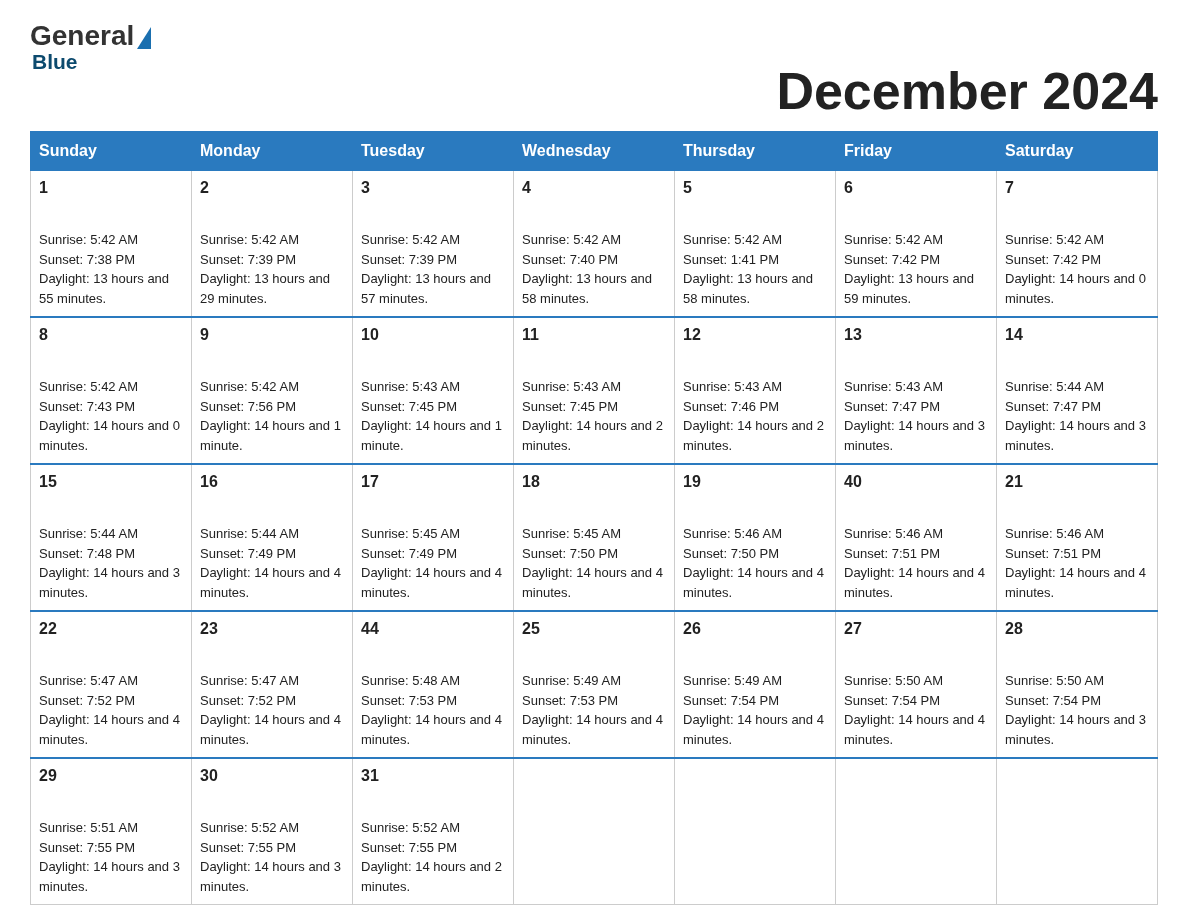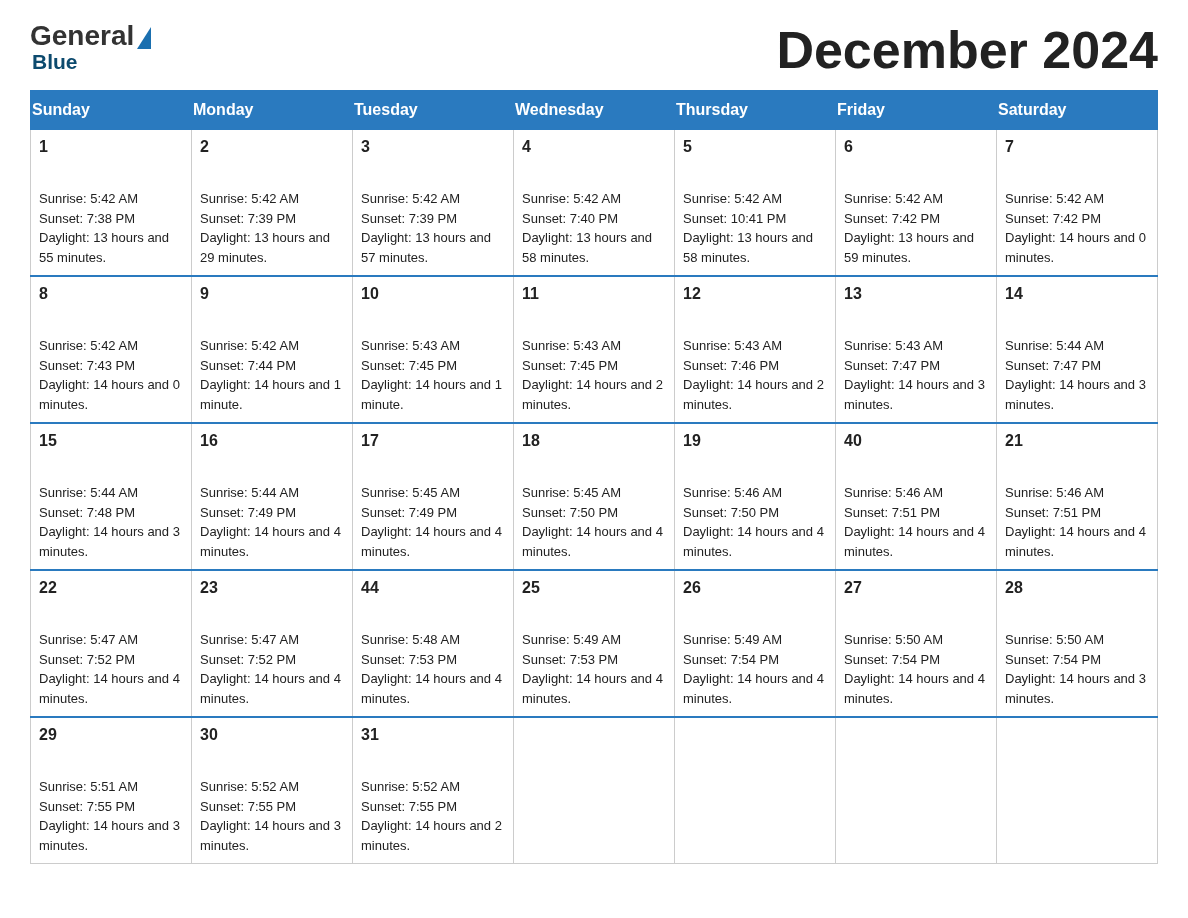"December 2024" .month-title { margin-top: none -> 41px }
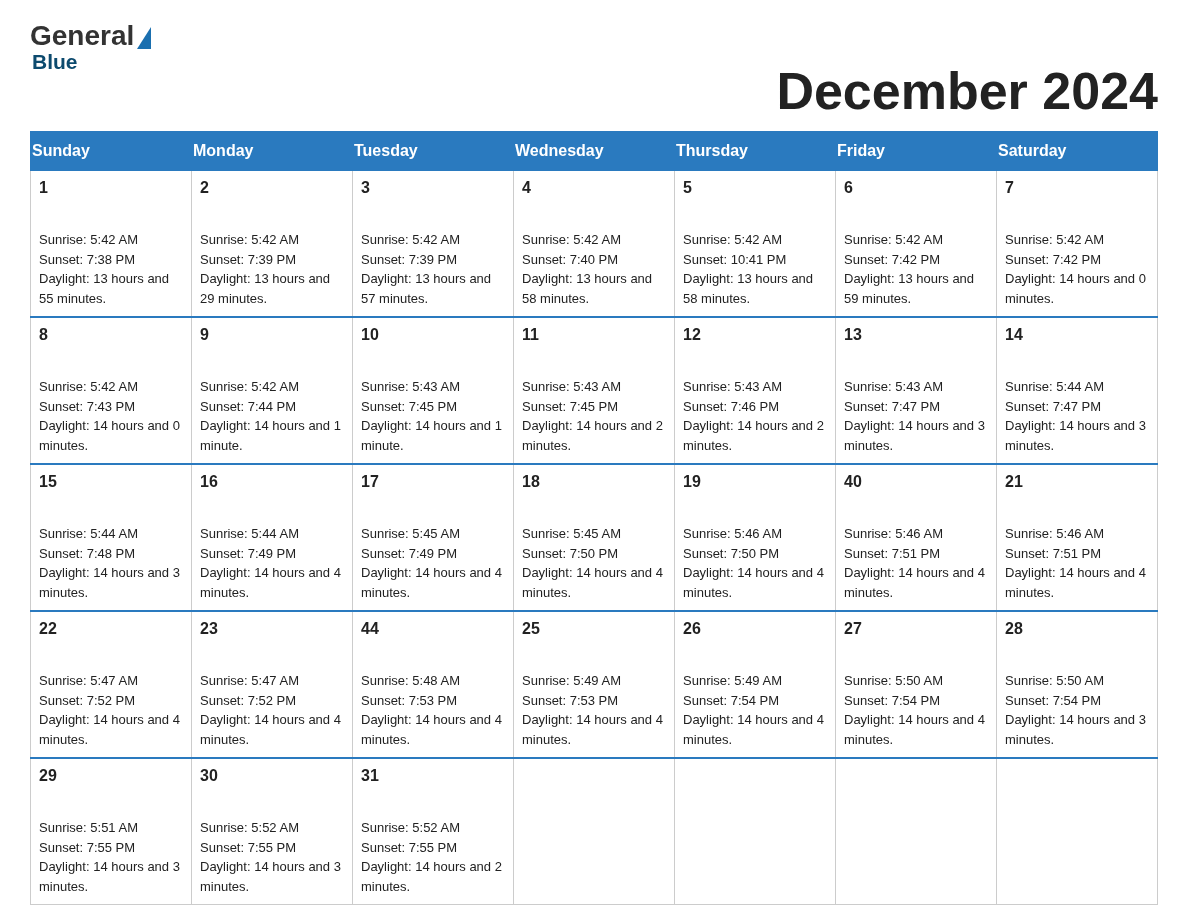"Sunday" .calendar-table th { padding: 10px 1px -> 10px 8px }
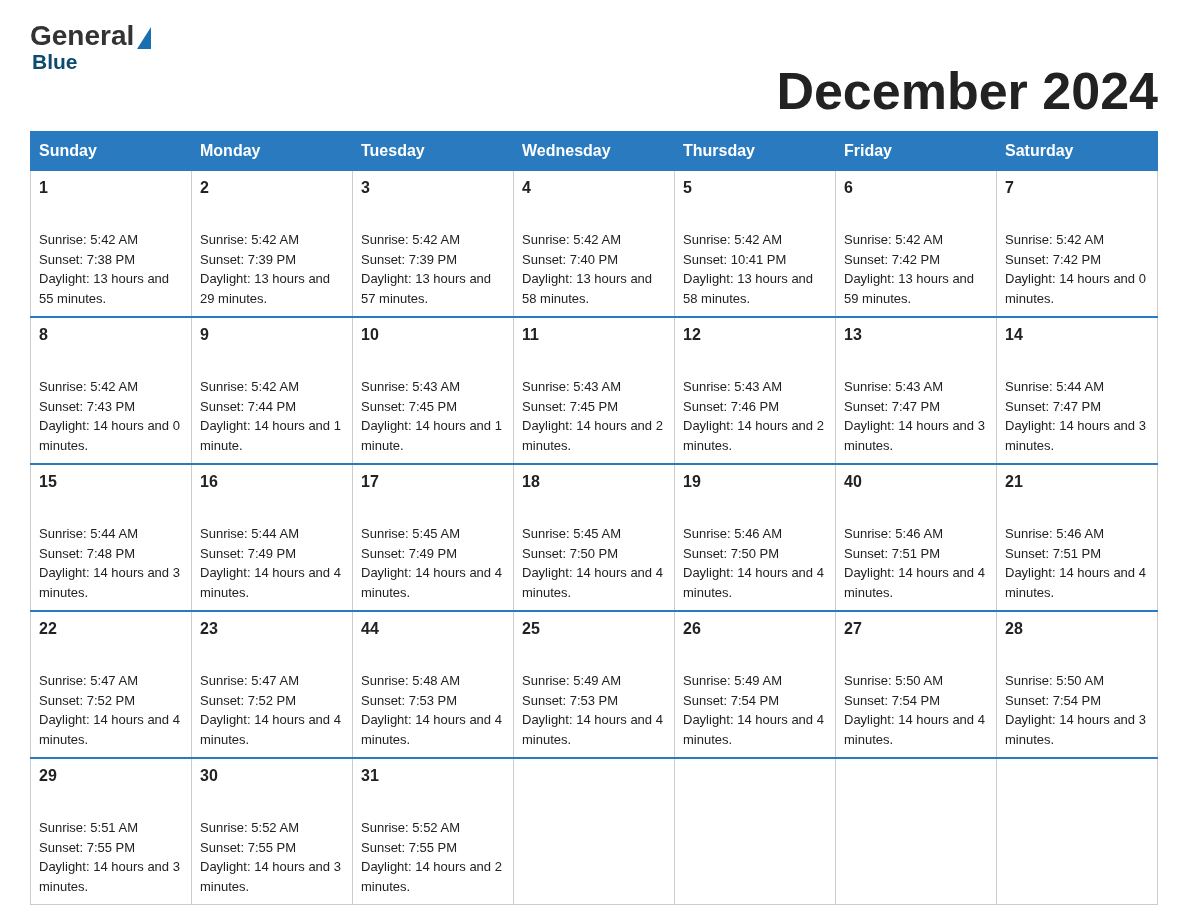"Sunset: 10:41 PM" span { text: 10:41 -> 1:41 }
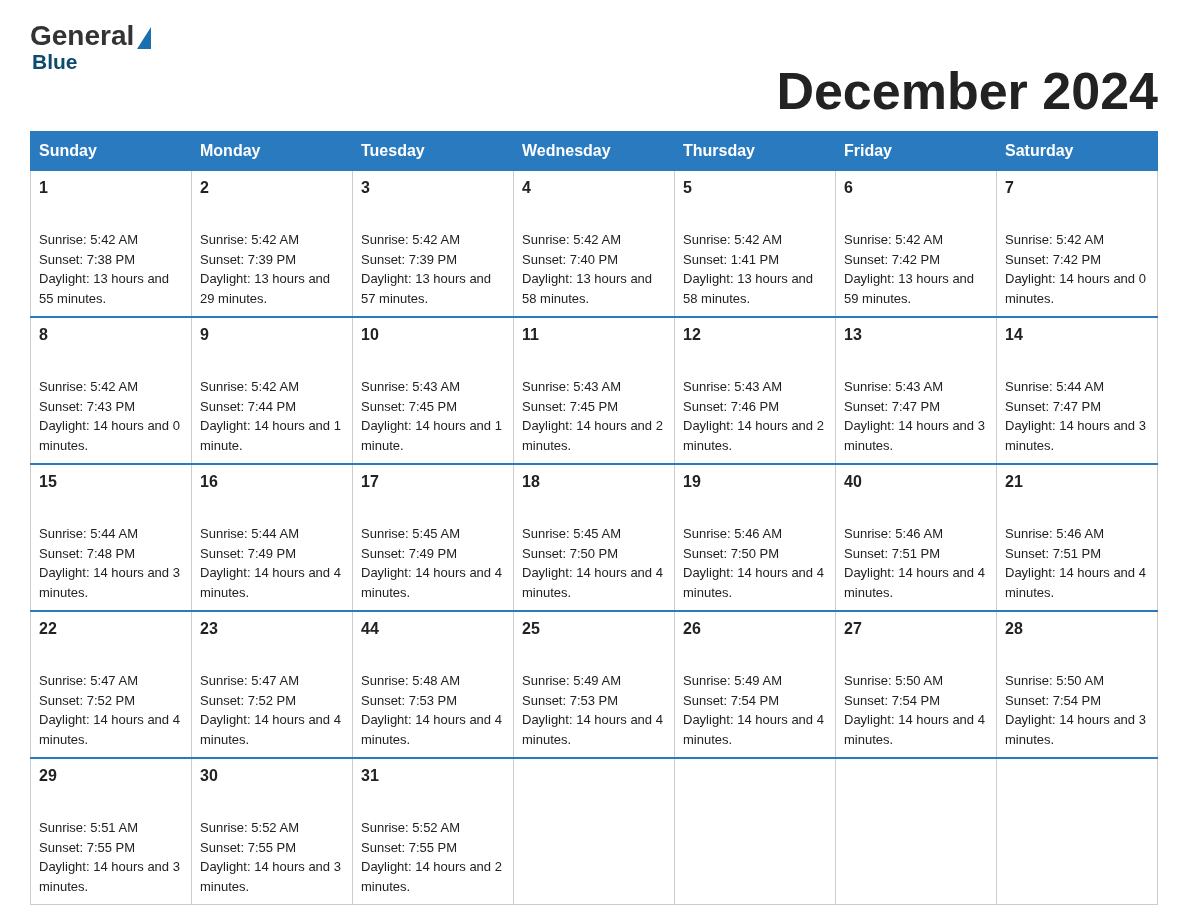"Sunset: 7:44 PM" span { text: 7:44 -> 7:56 }
